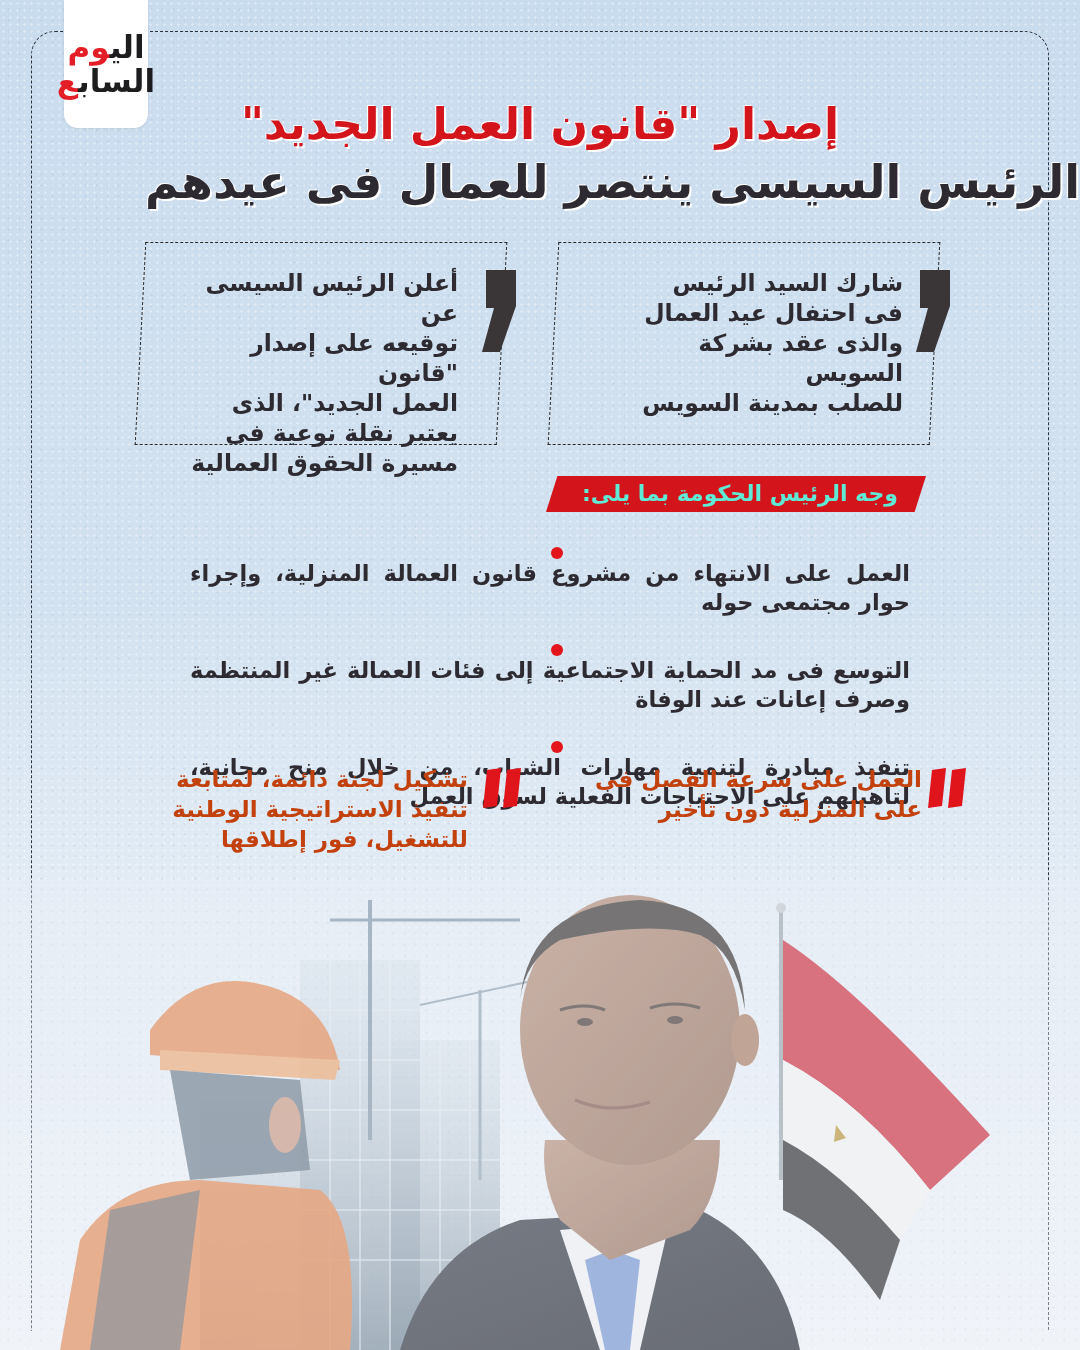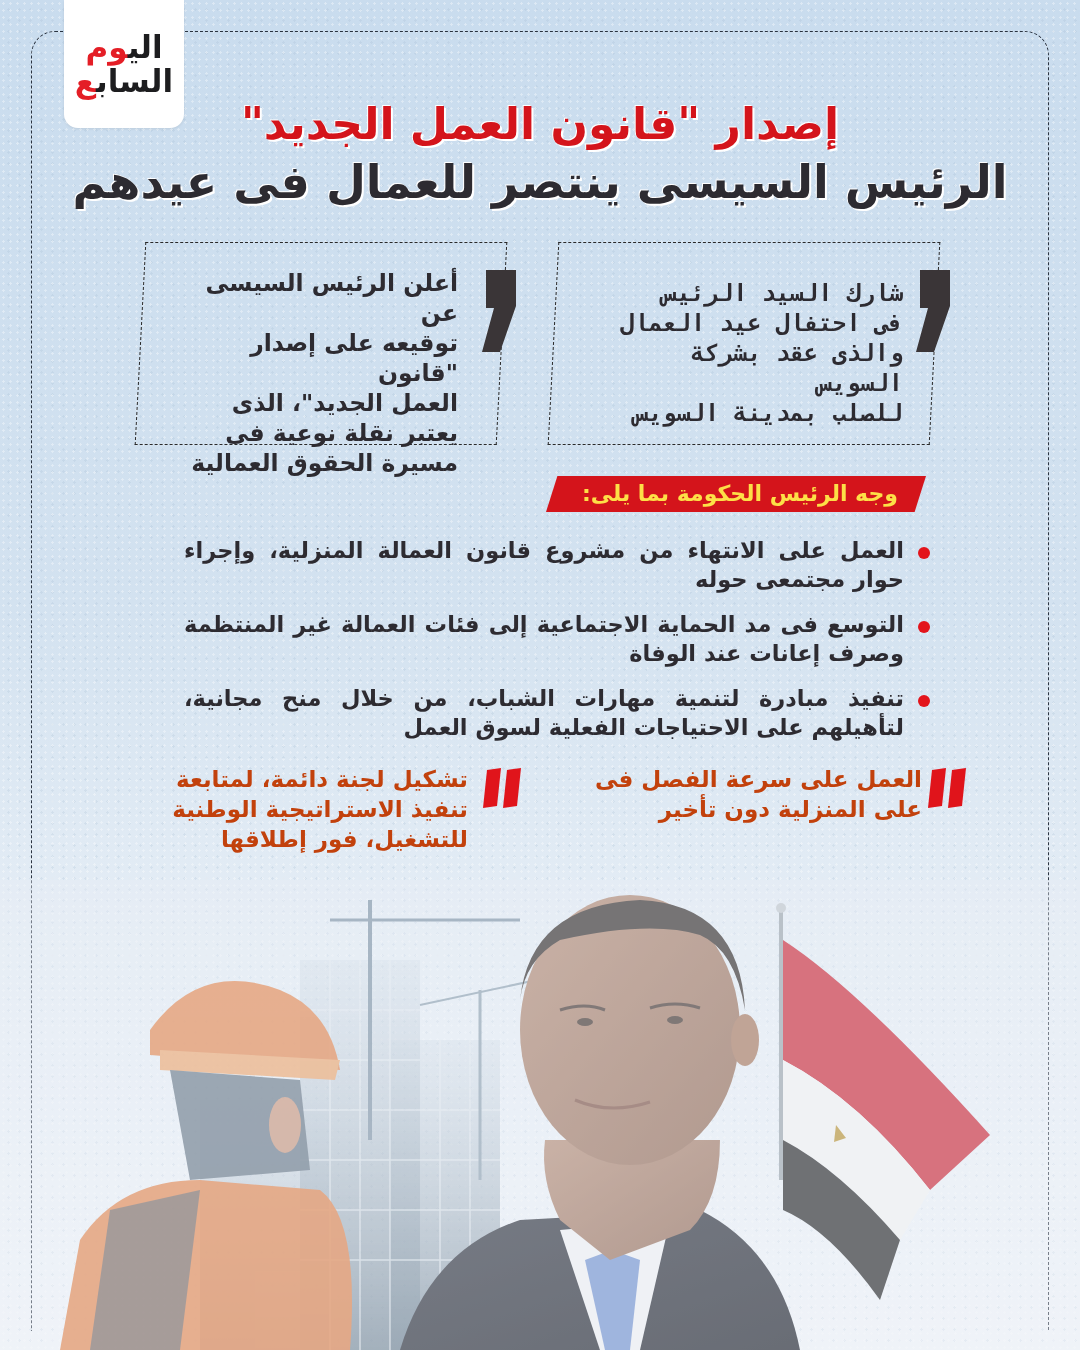"اليوم" .logo { width: 120px -> 84px }
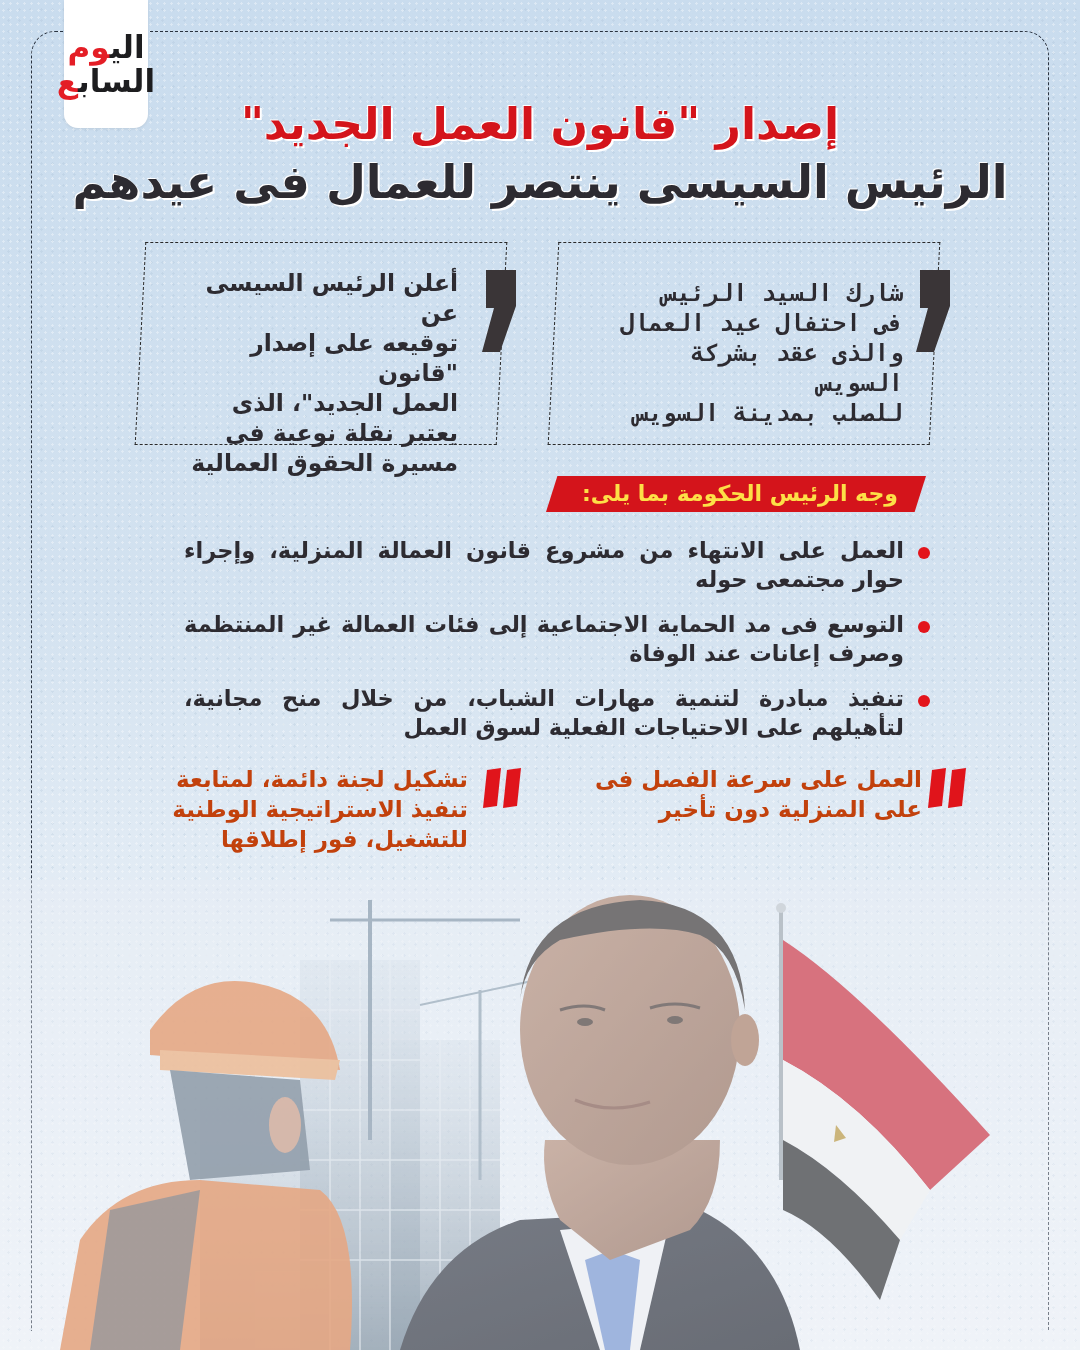"الرئيس السيسى ينتصر للعمال فى" .title-2 { text-align: center -> none }
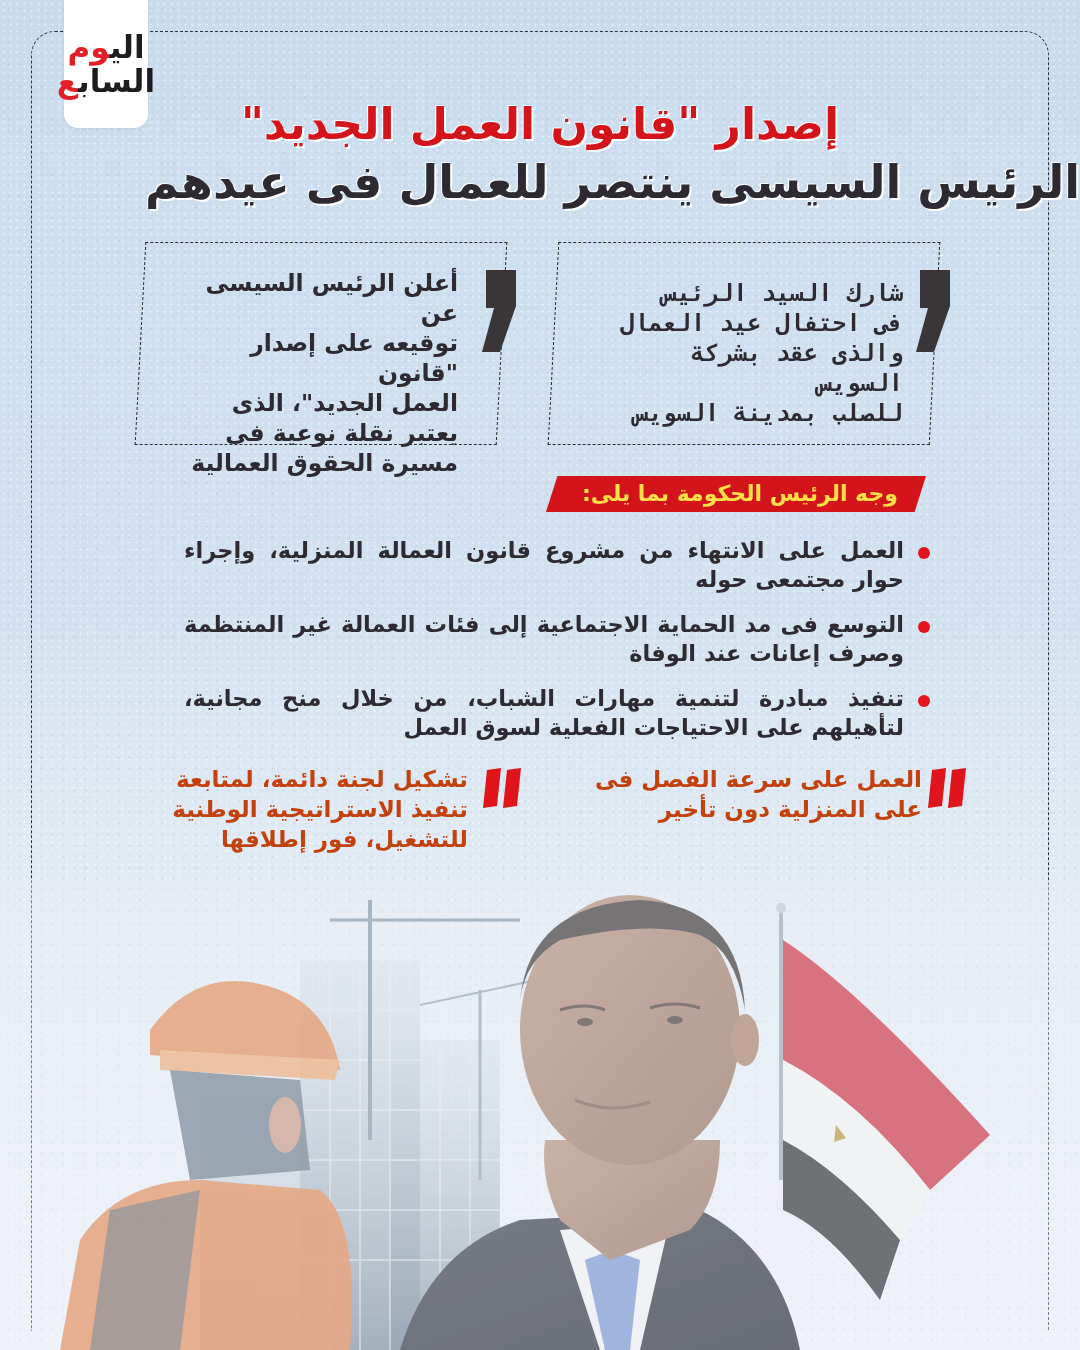"شارك السيد الرئيس" .qt-right { font-family: Liberation Mono, monospace -> none; top: 280px -> 268px }
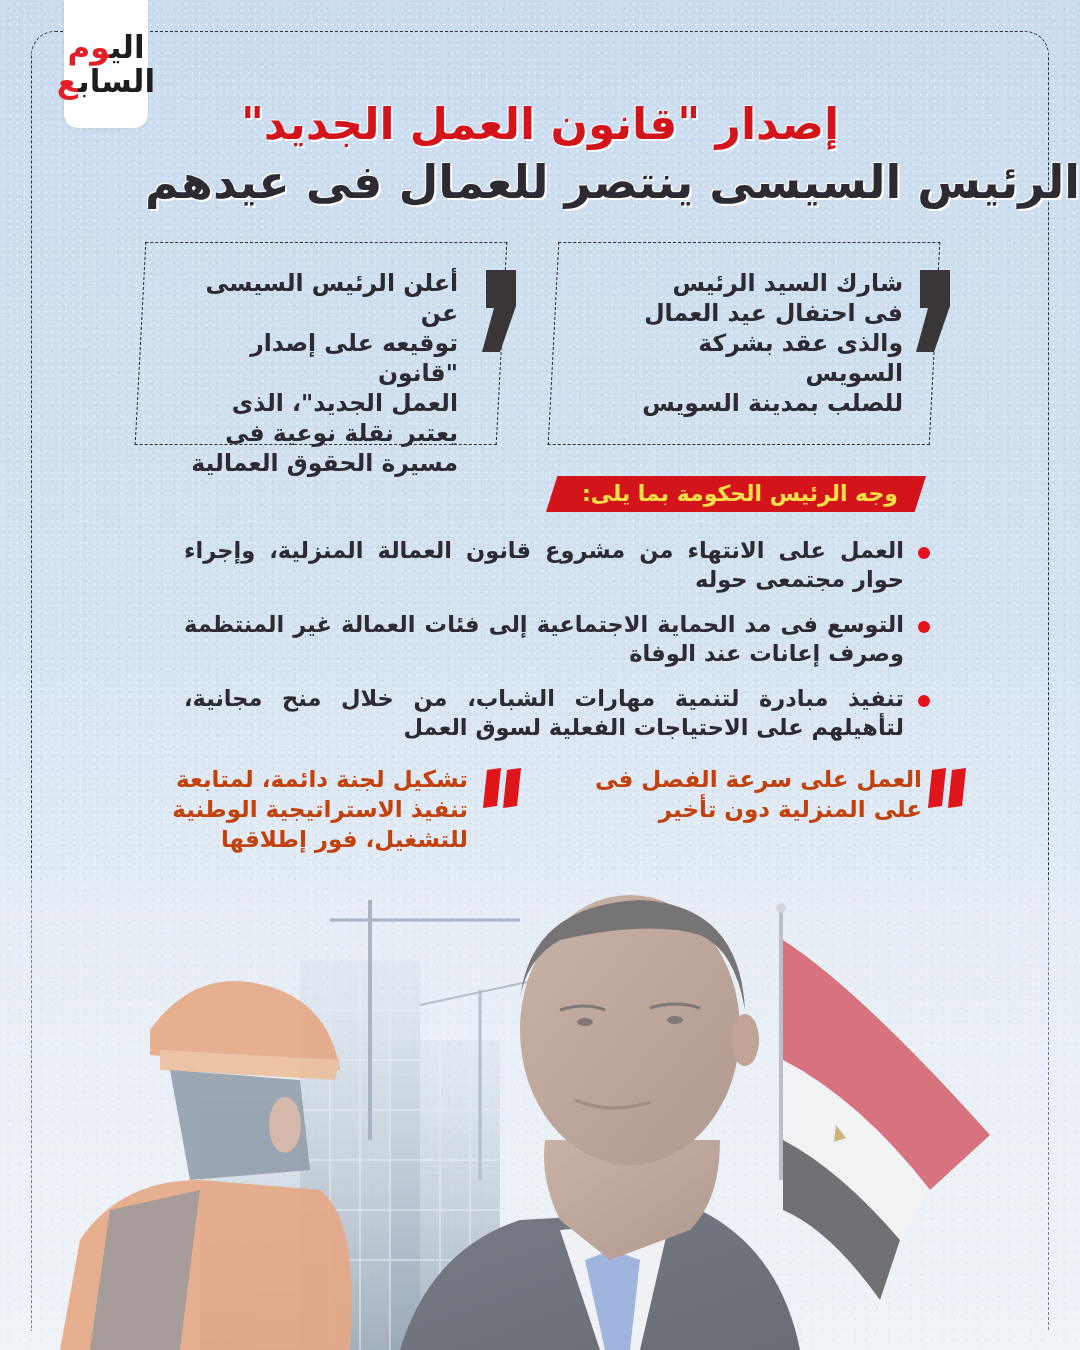"وجه الرئيس الحكومة بما يلى:" .banner span { color: #fde047 -> #5eead4 }
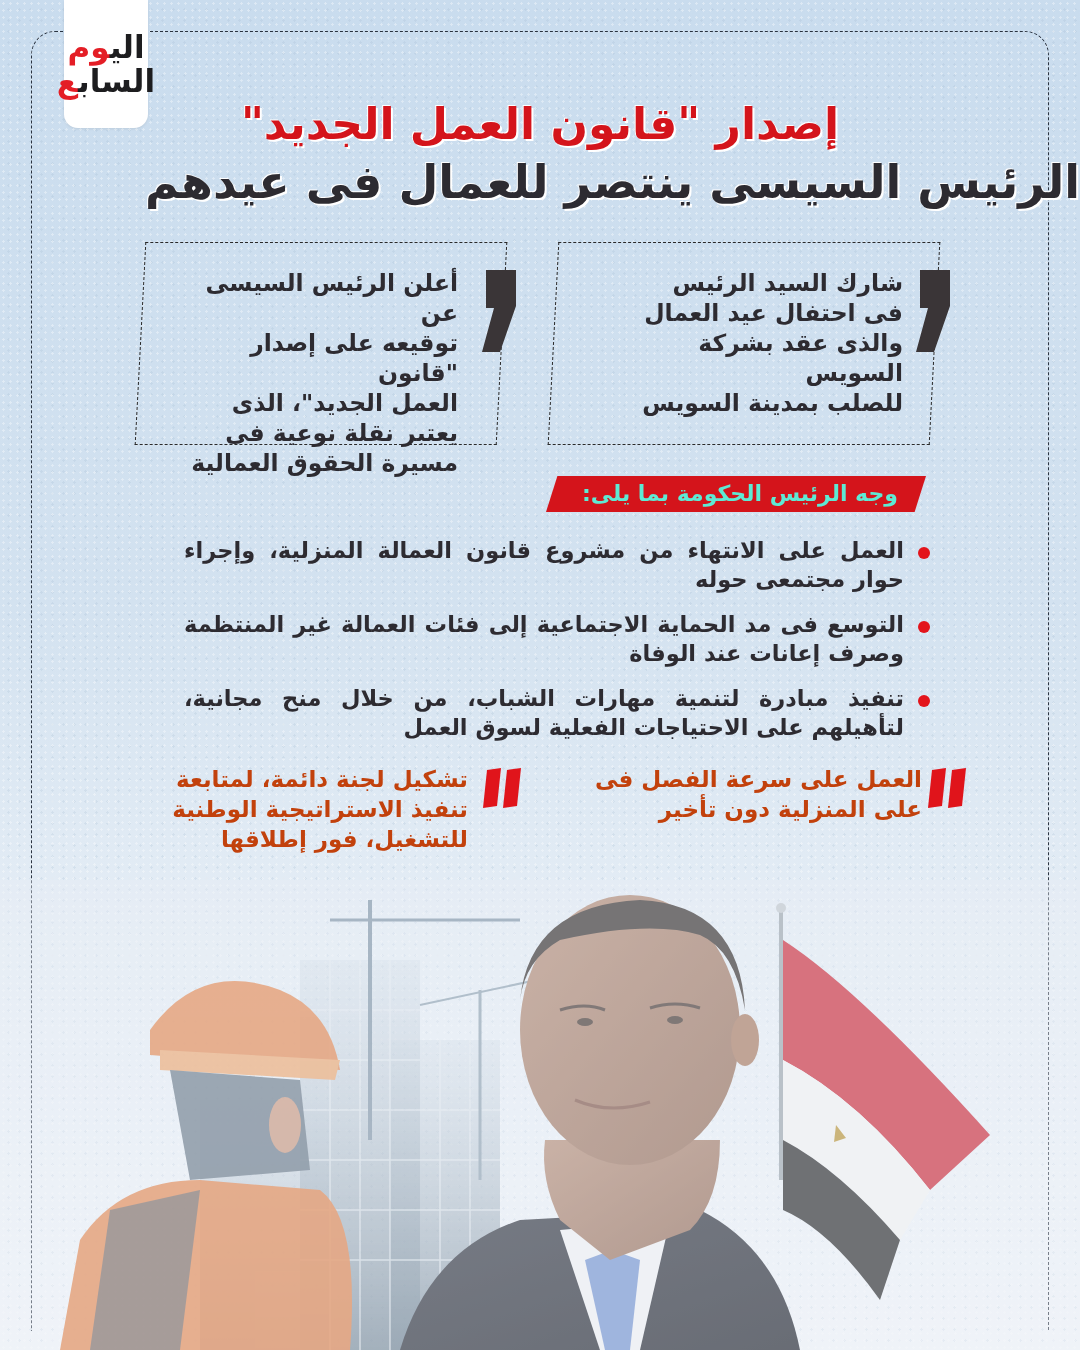"العمل على الانتهاء من مشروع" .bullet { align-items: flex-start -> center; flex-direction: row -> column }
